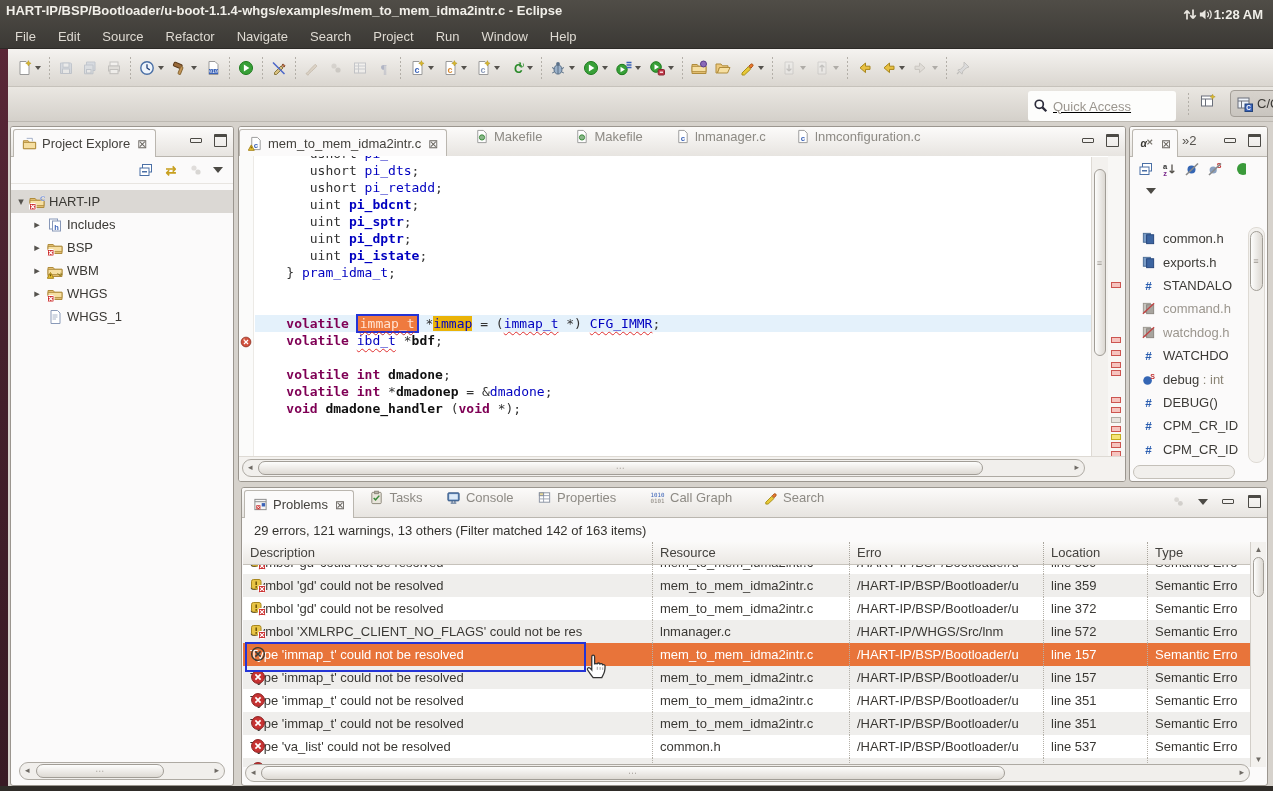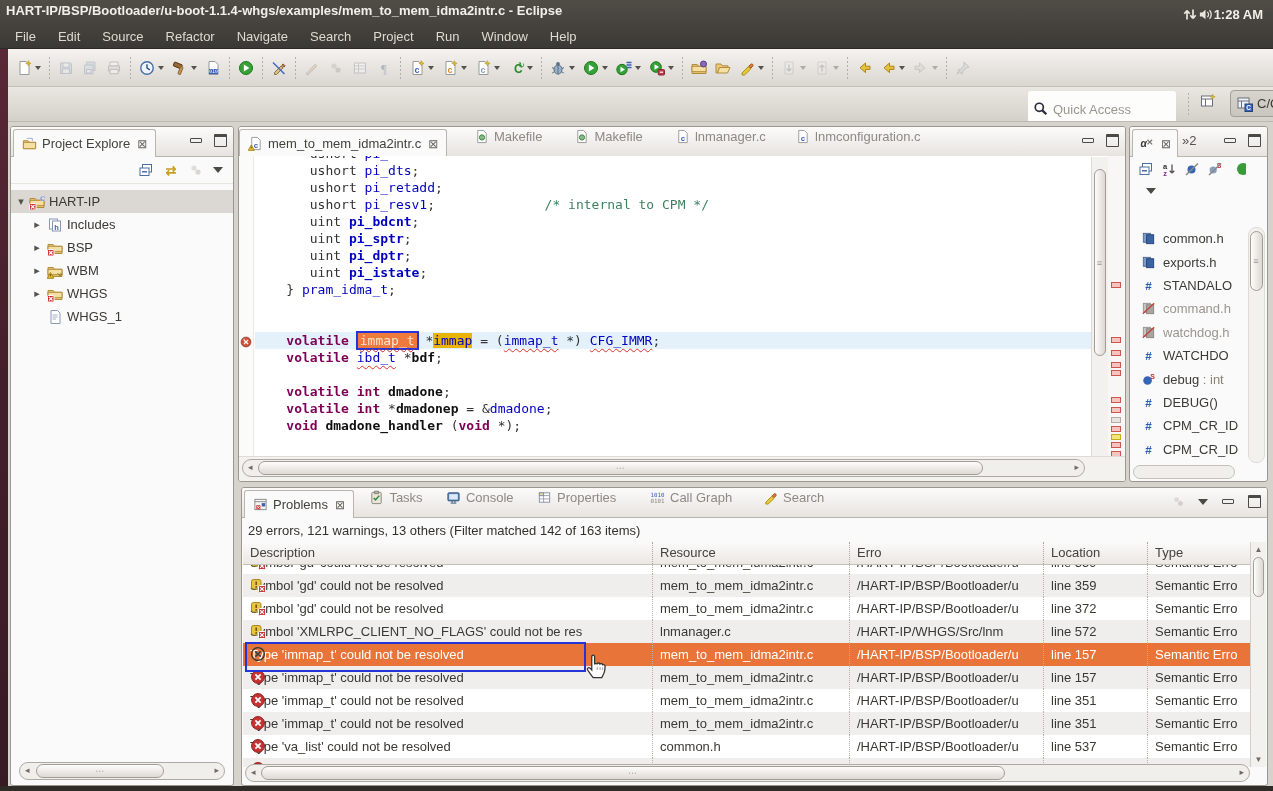"Quick Access" #quickaccess { height: 36px -> 30px; text-decoration: none -> underline }
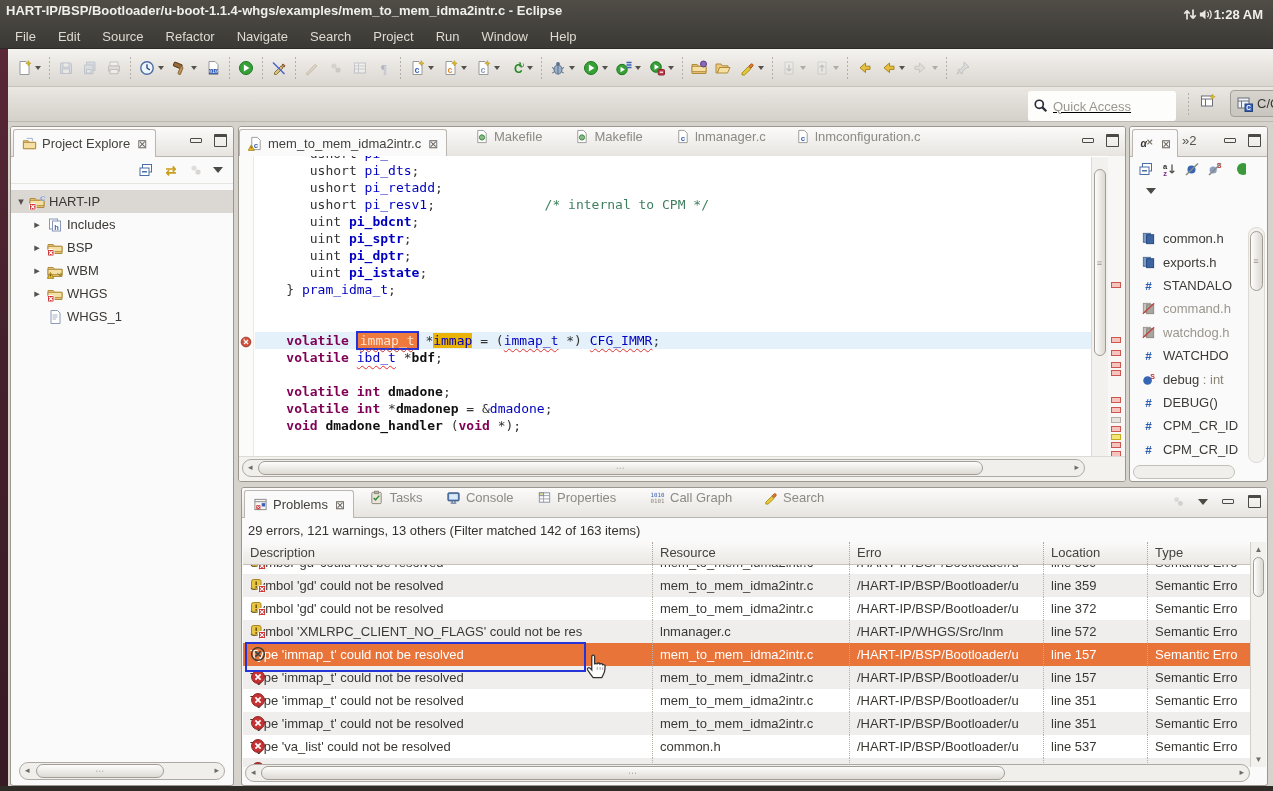"ushort pi_resv1; /* internal to" div.code-line { html: <div><span> ushort </span><span>pi_resv1</span><span>; </span><span>/* internal to CPM */</span></div> -> none }
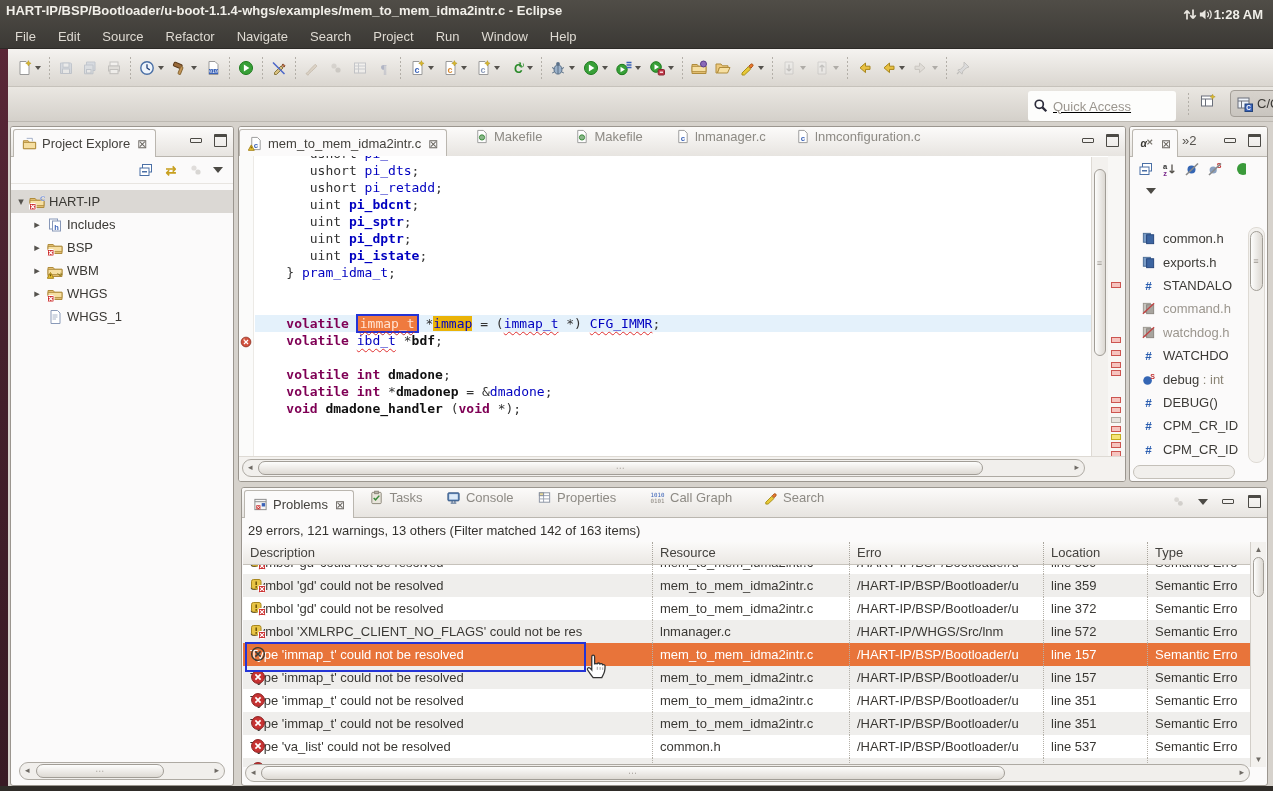"29 errors, 121 warnings, 13" #pb-summary { padding-left: 6px -> 12px }
